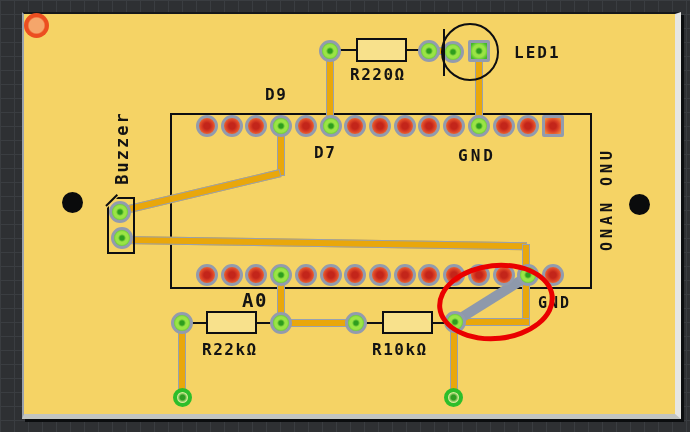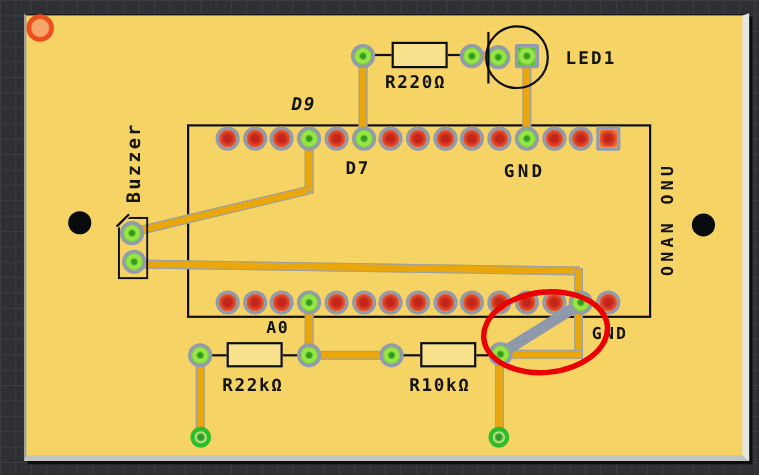"D9" div.label { font-style: italic -> none }
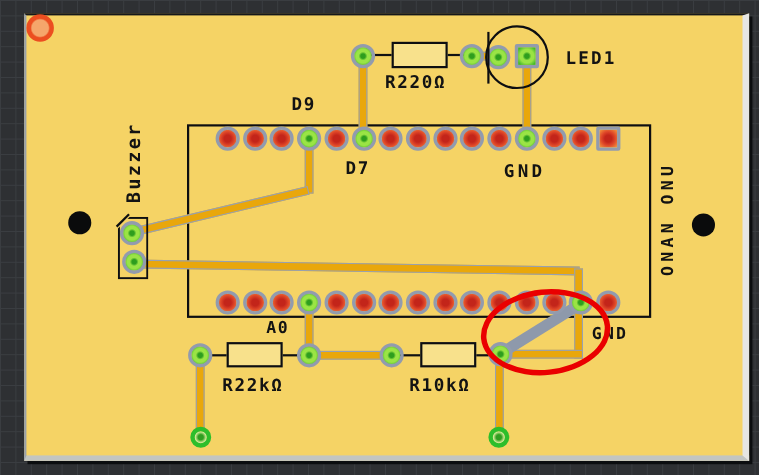"A0" div.label { font-size: 15px -> 19px }
